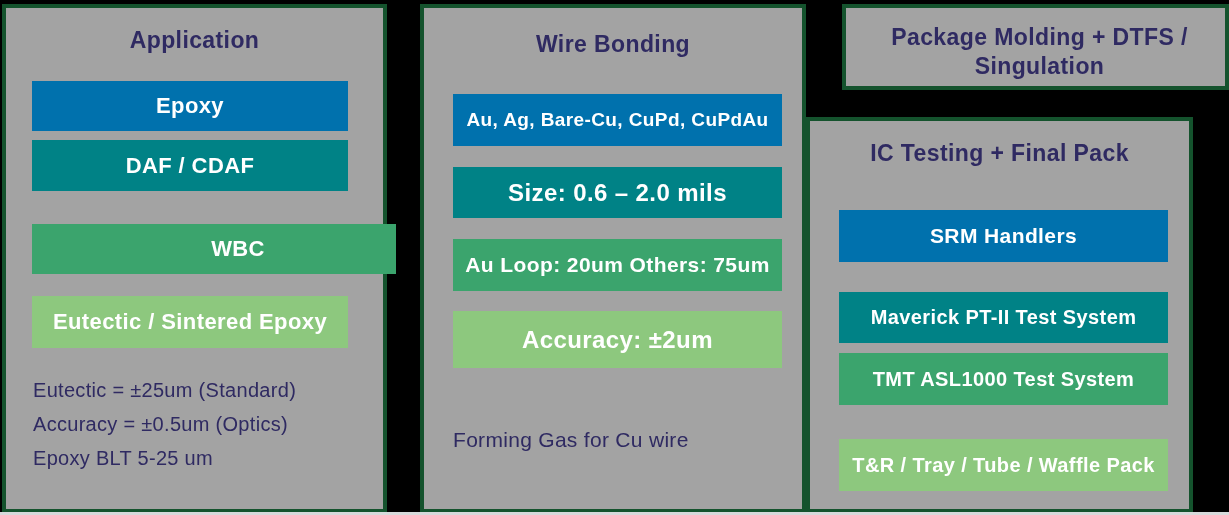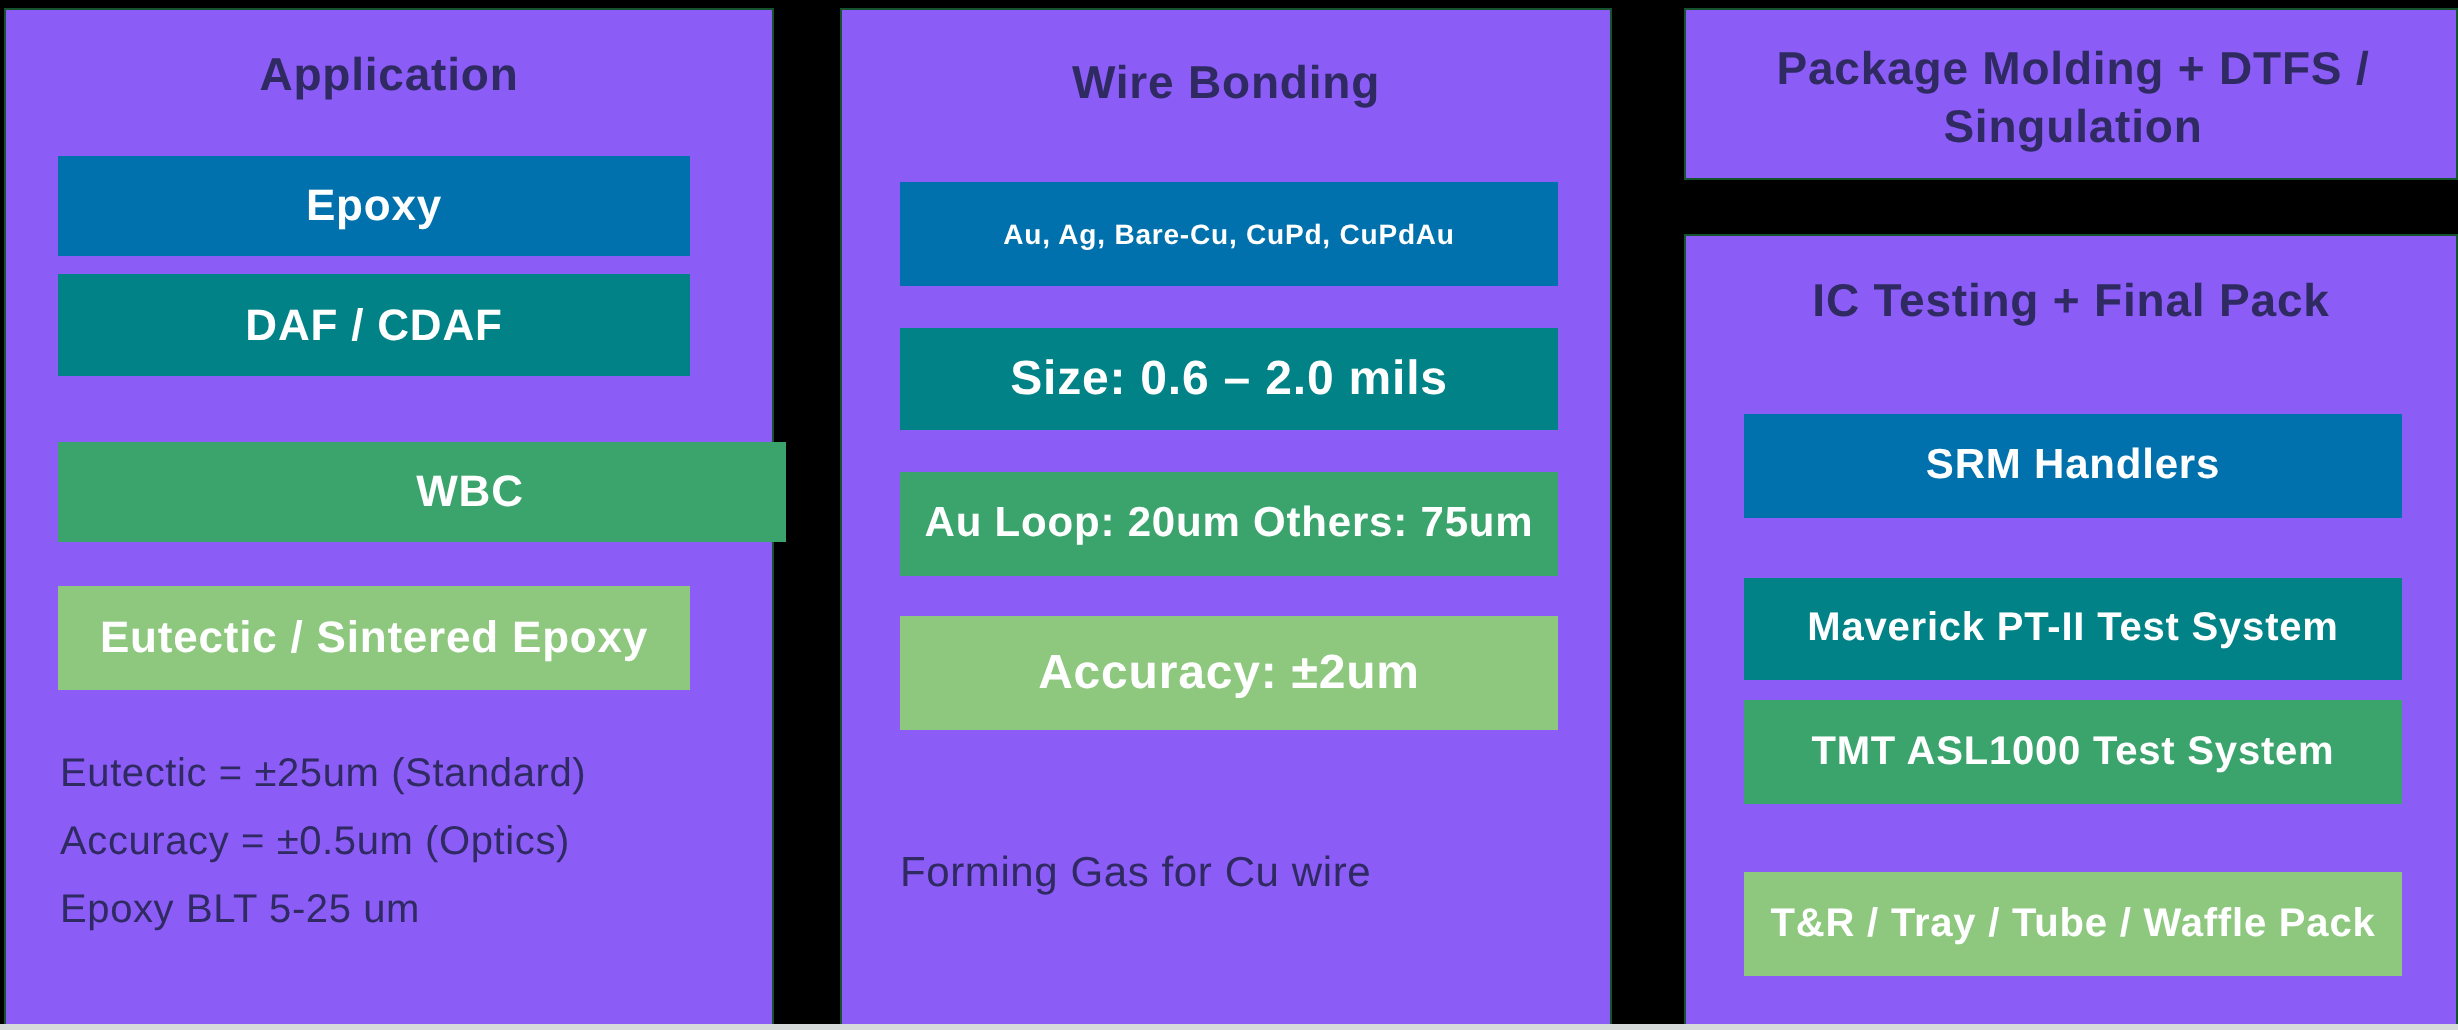"Application" .panel { background: #8b5cf6 -> #a3a3a3; border: 1px solid #14532d -> 4px solid #14532d }
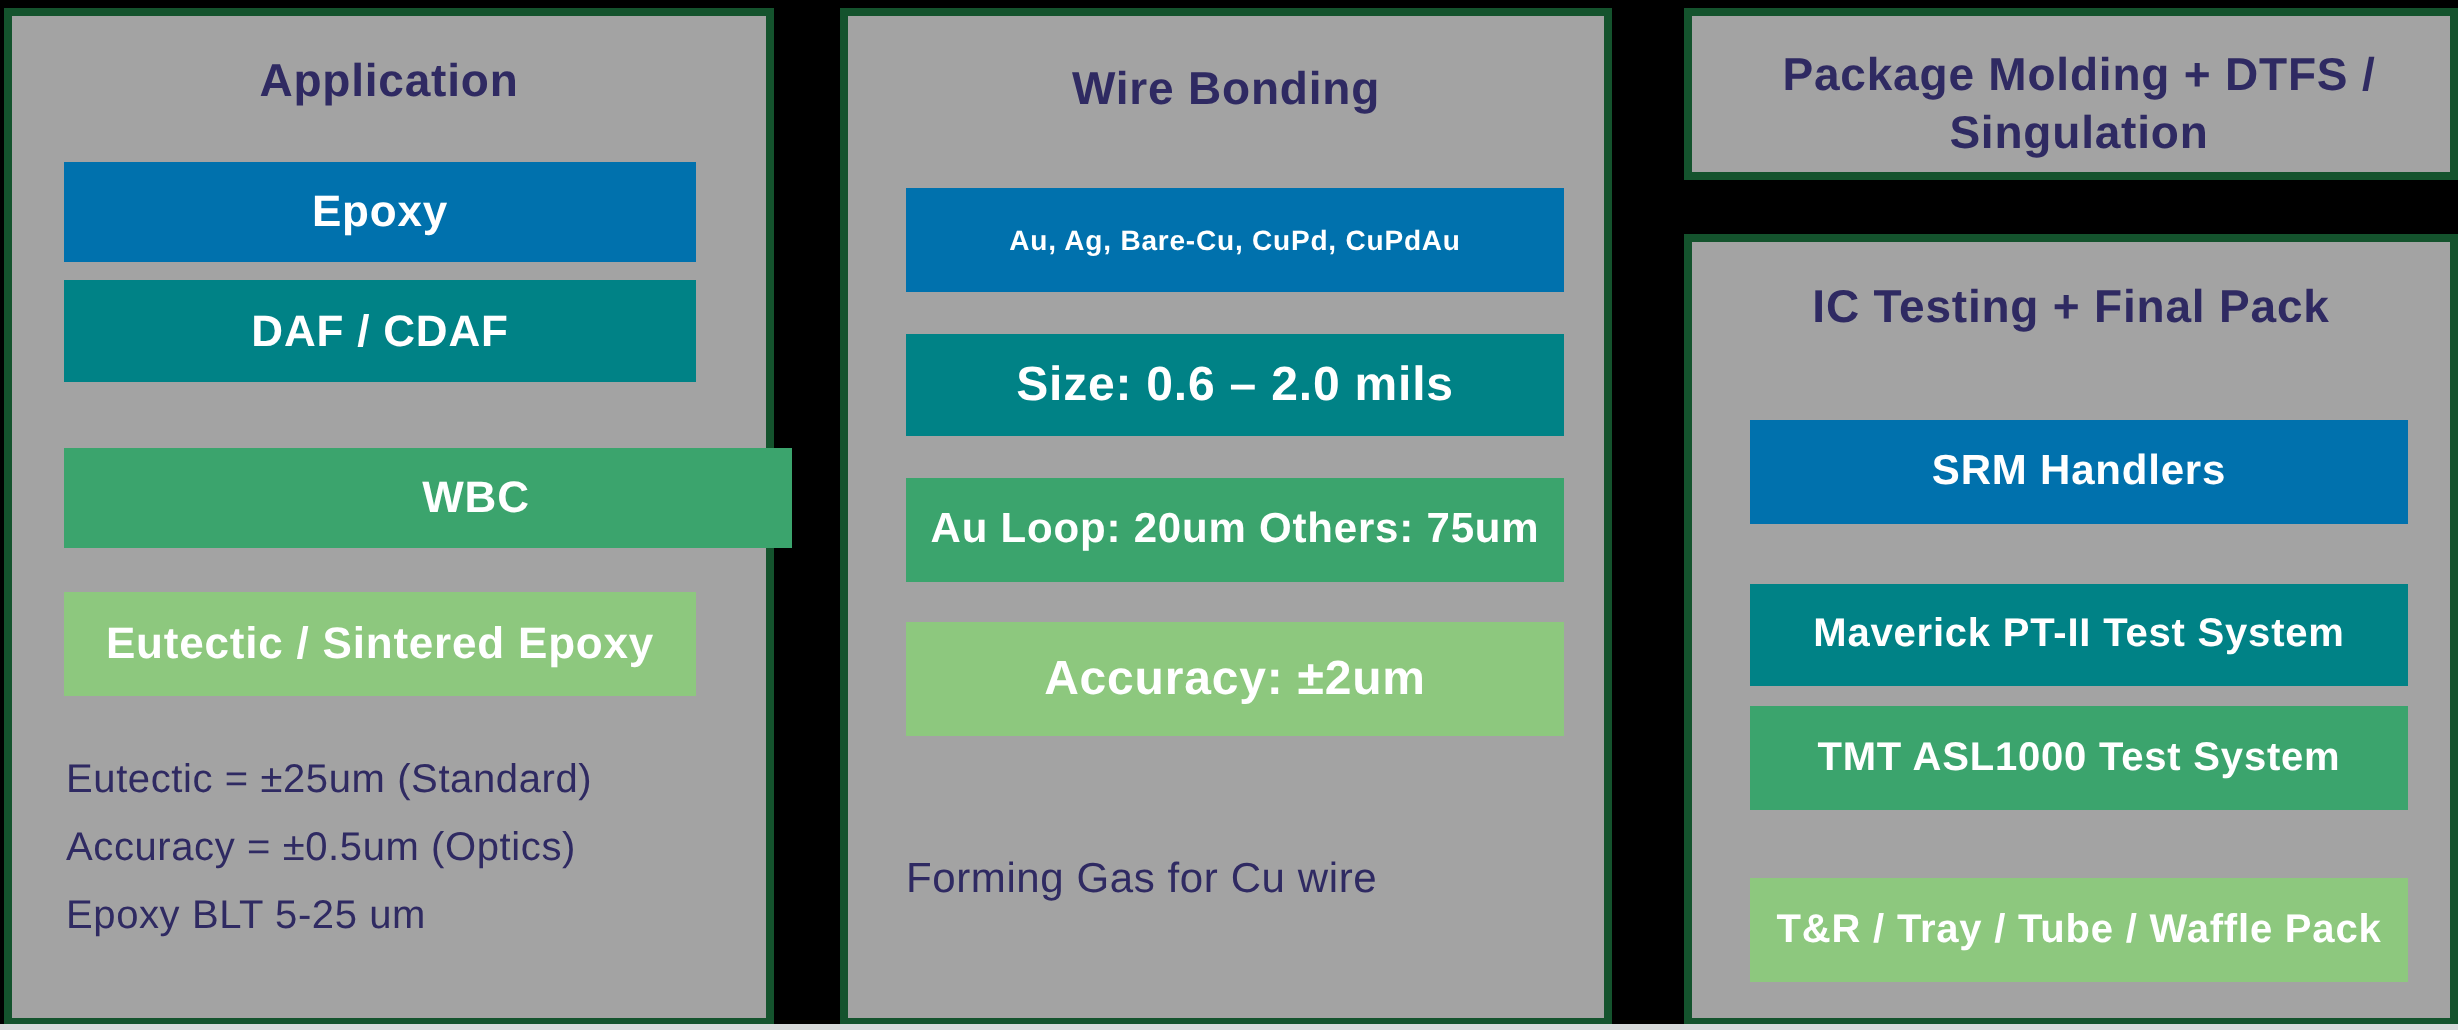"Au, Ag, Bare-Cu, CuPd, CuPdAu" #wire-bar-0 { font-size: 14px -> 19px }
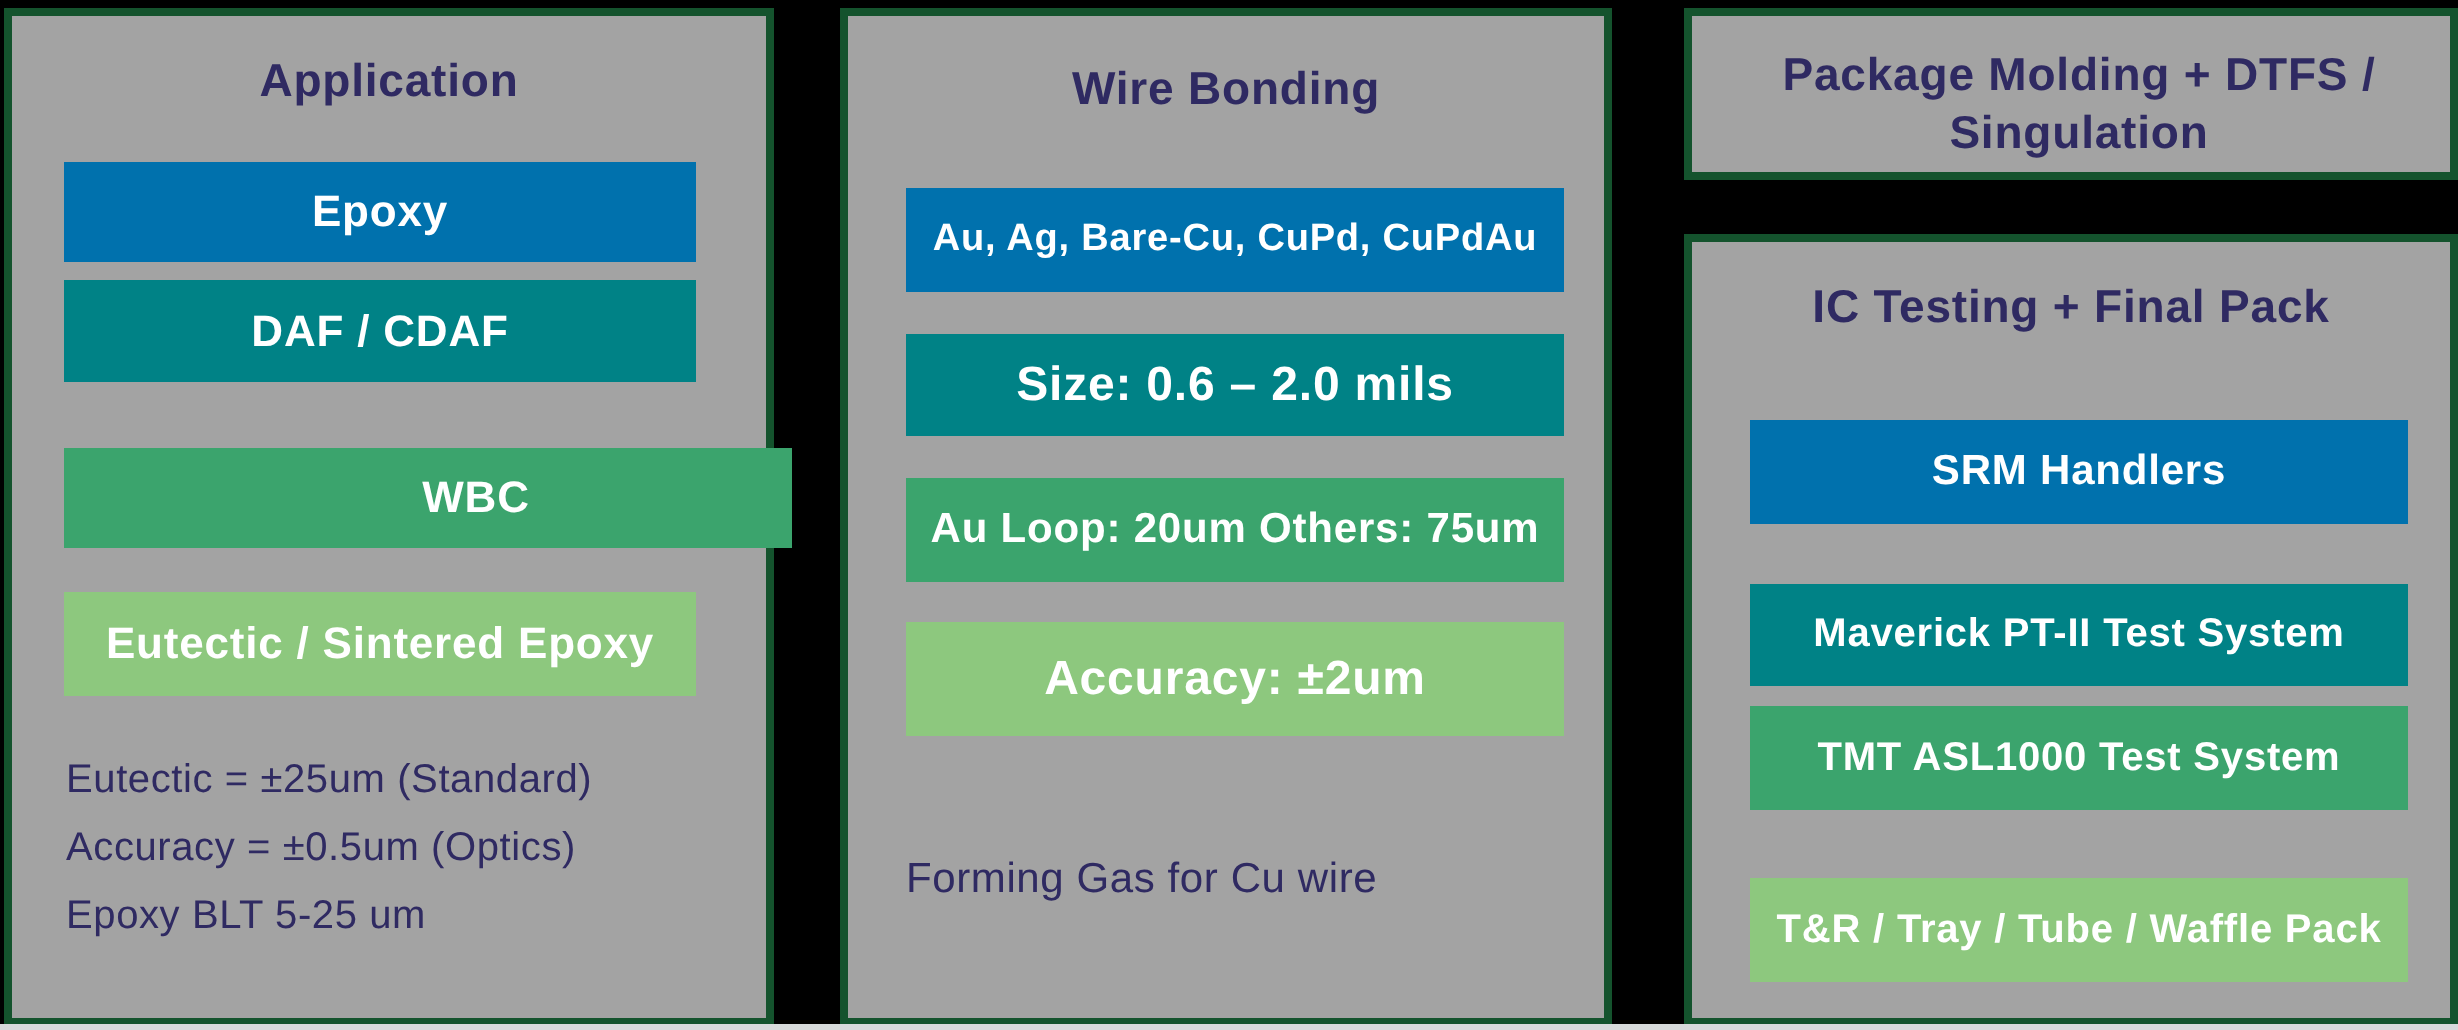"IC Testing + Final Pack" #panel-ic { left: 842px -> 806px }
